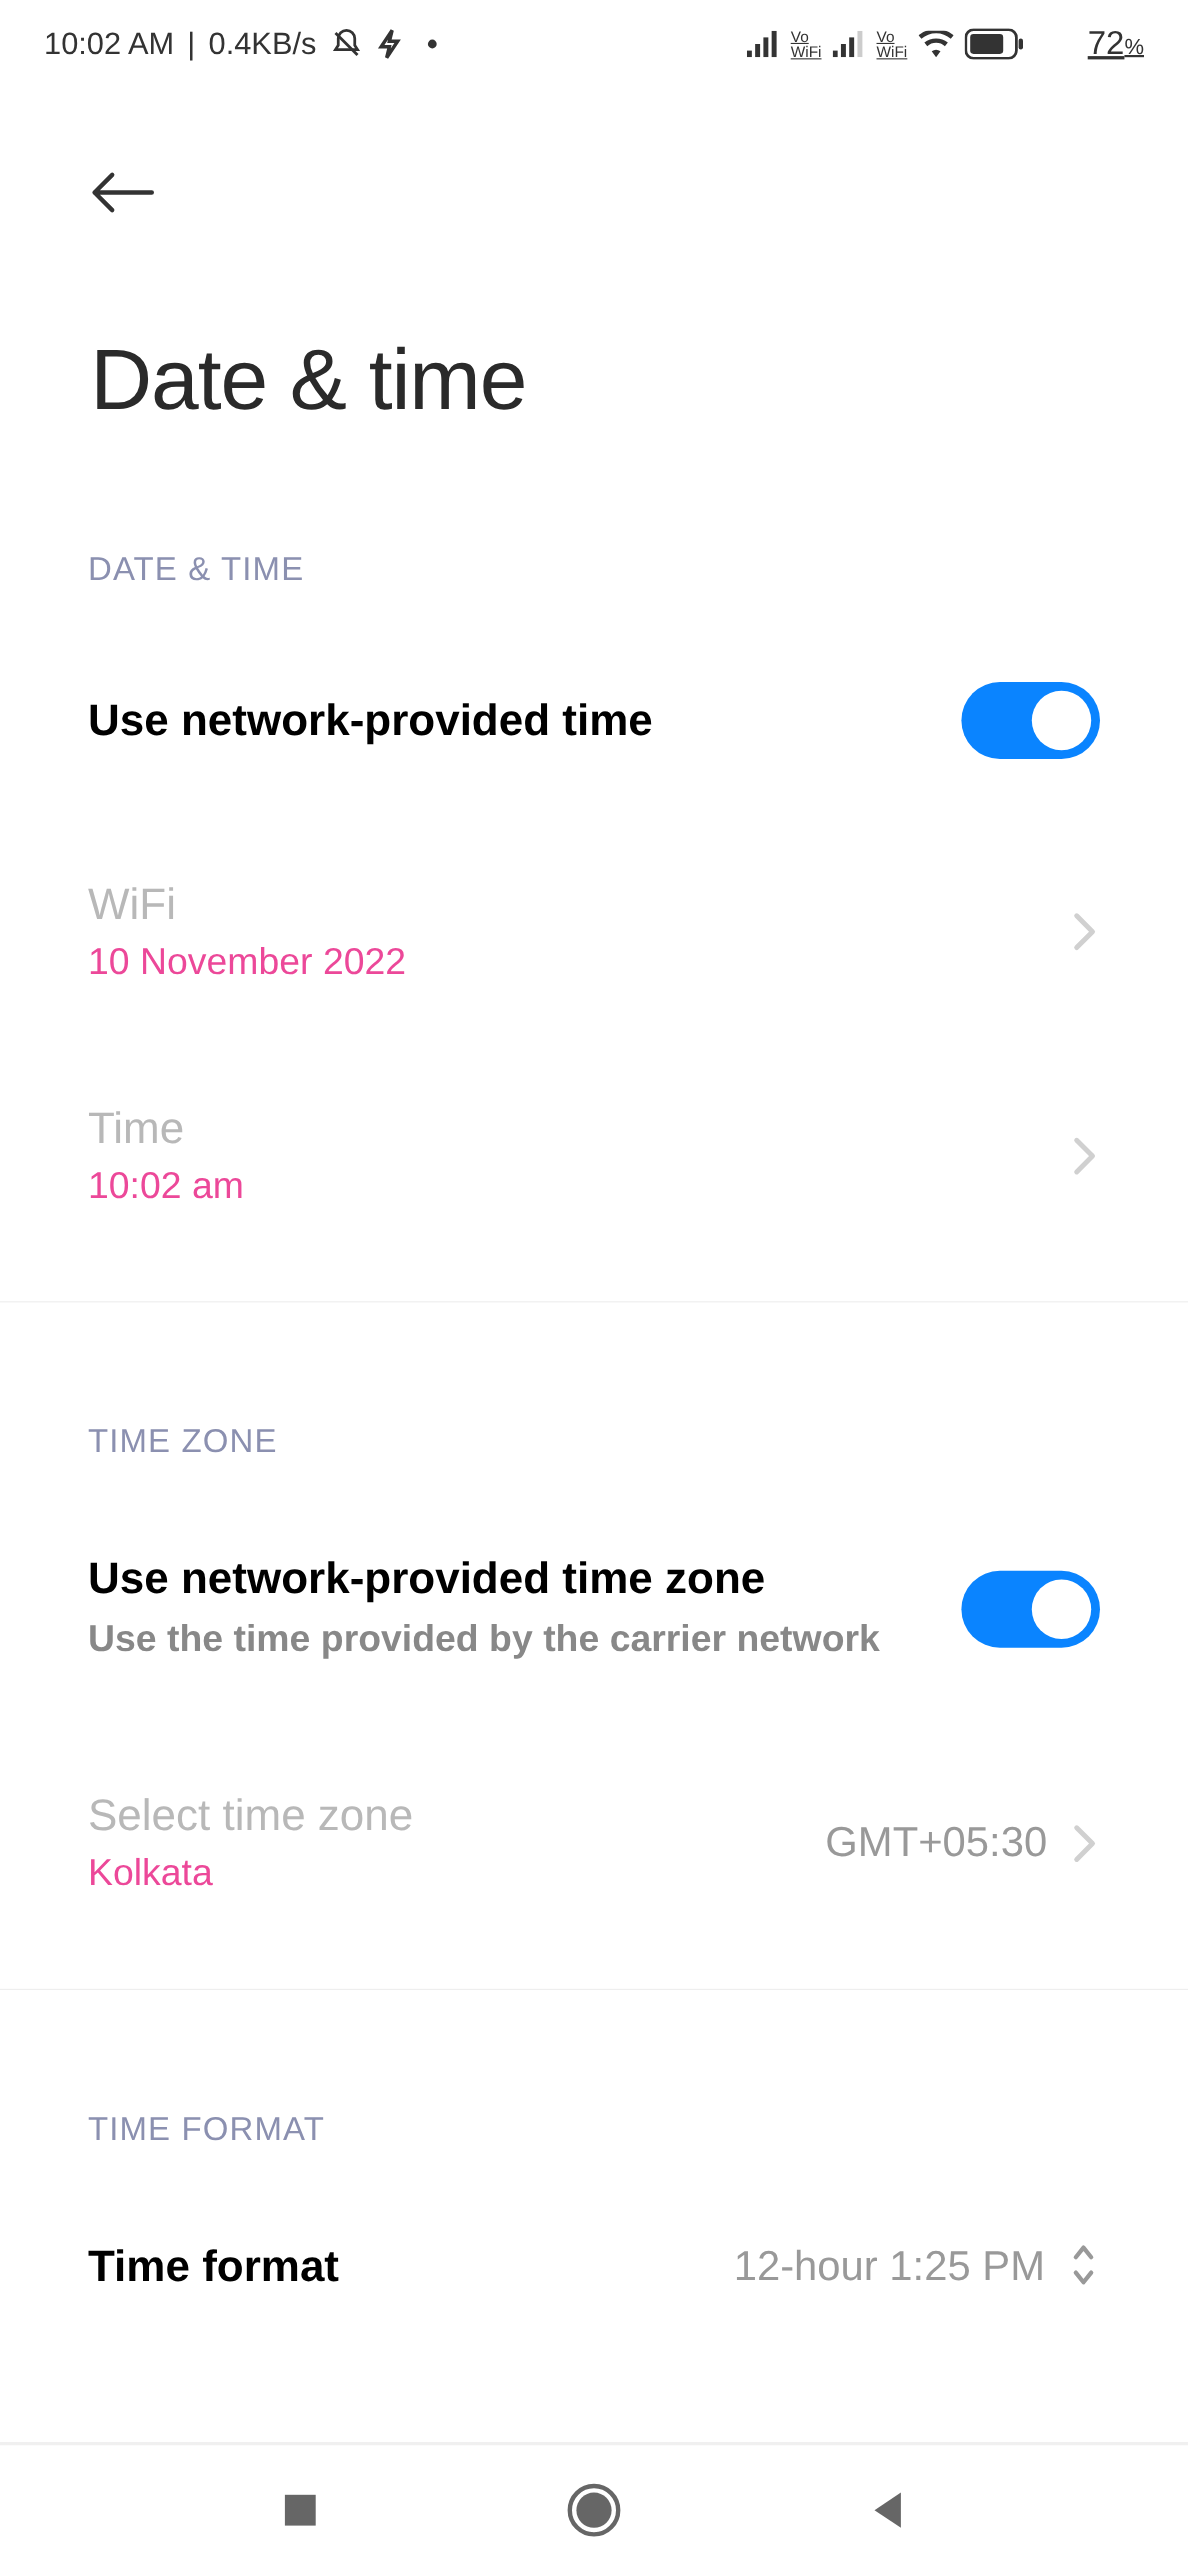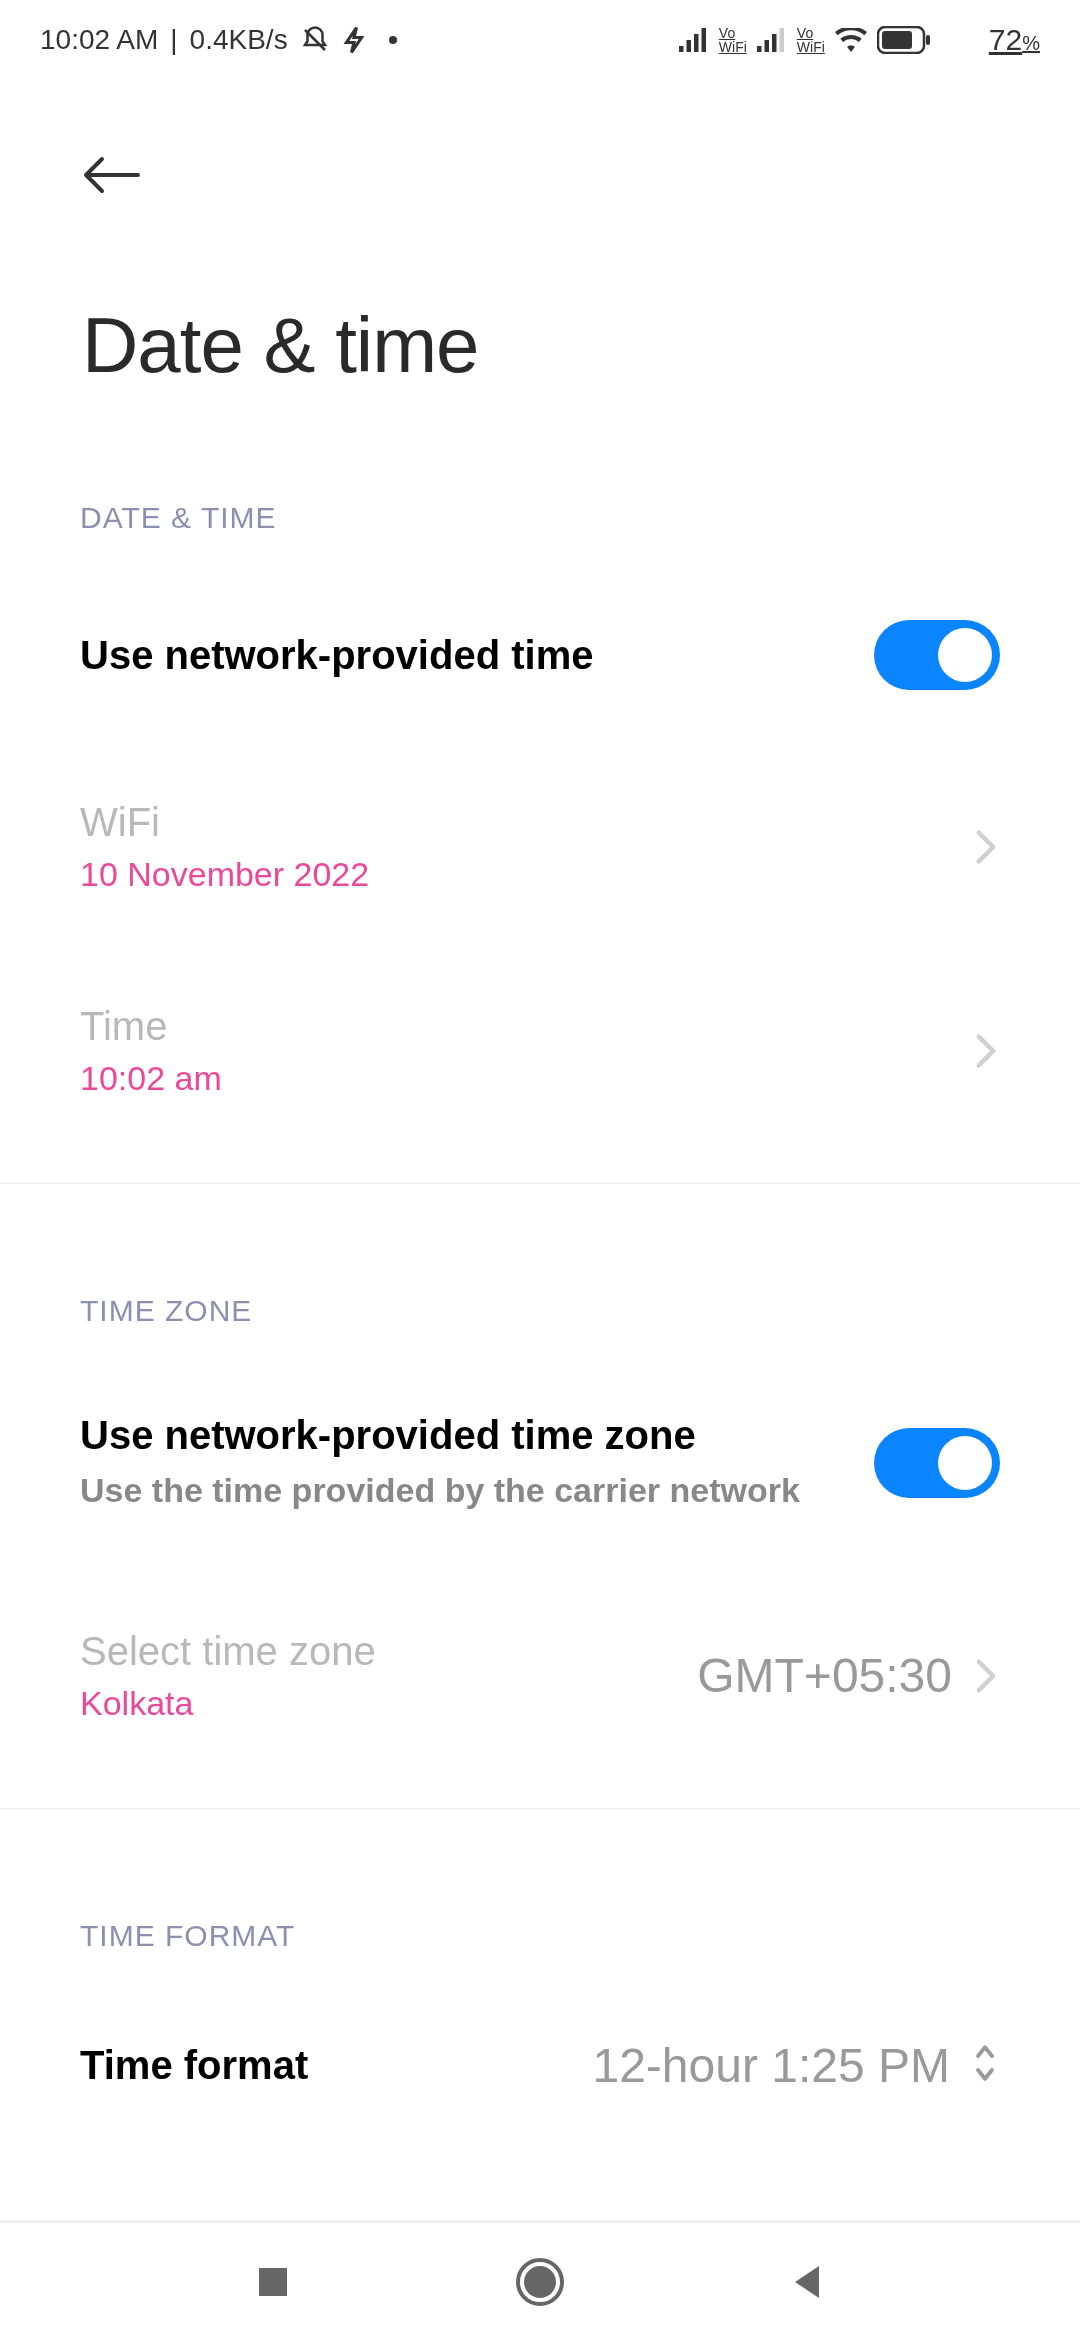"GMT+05:30" .row-value { font-size: 48px -> 38px }
